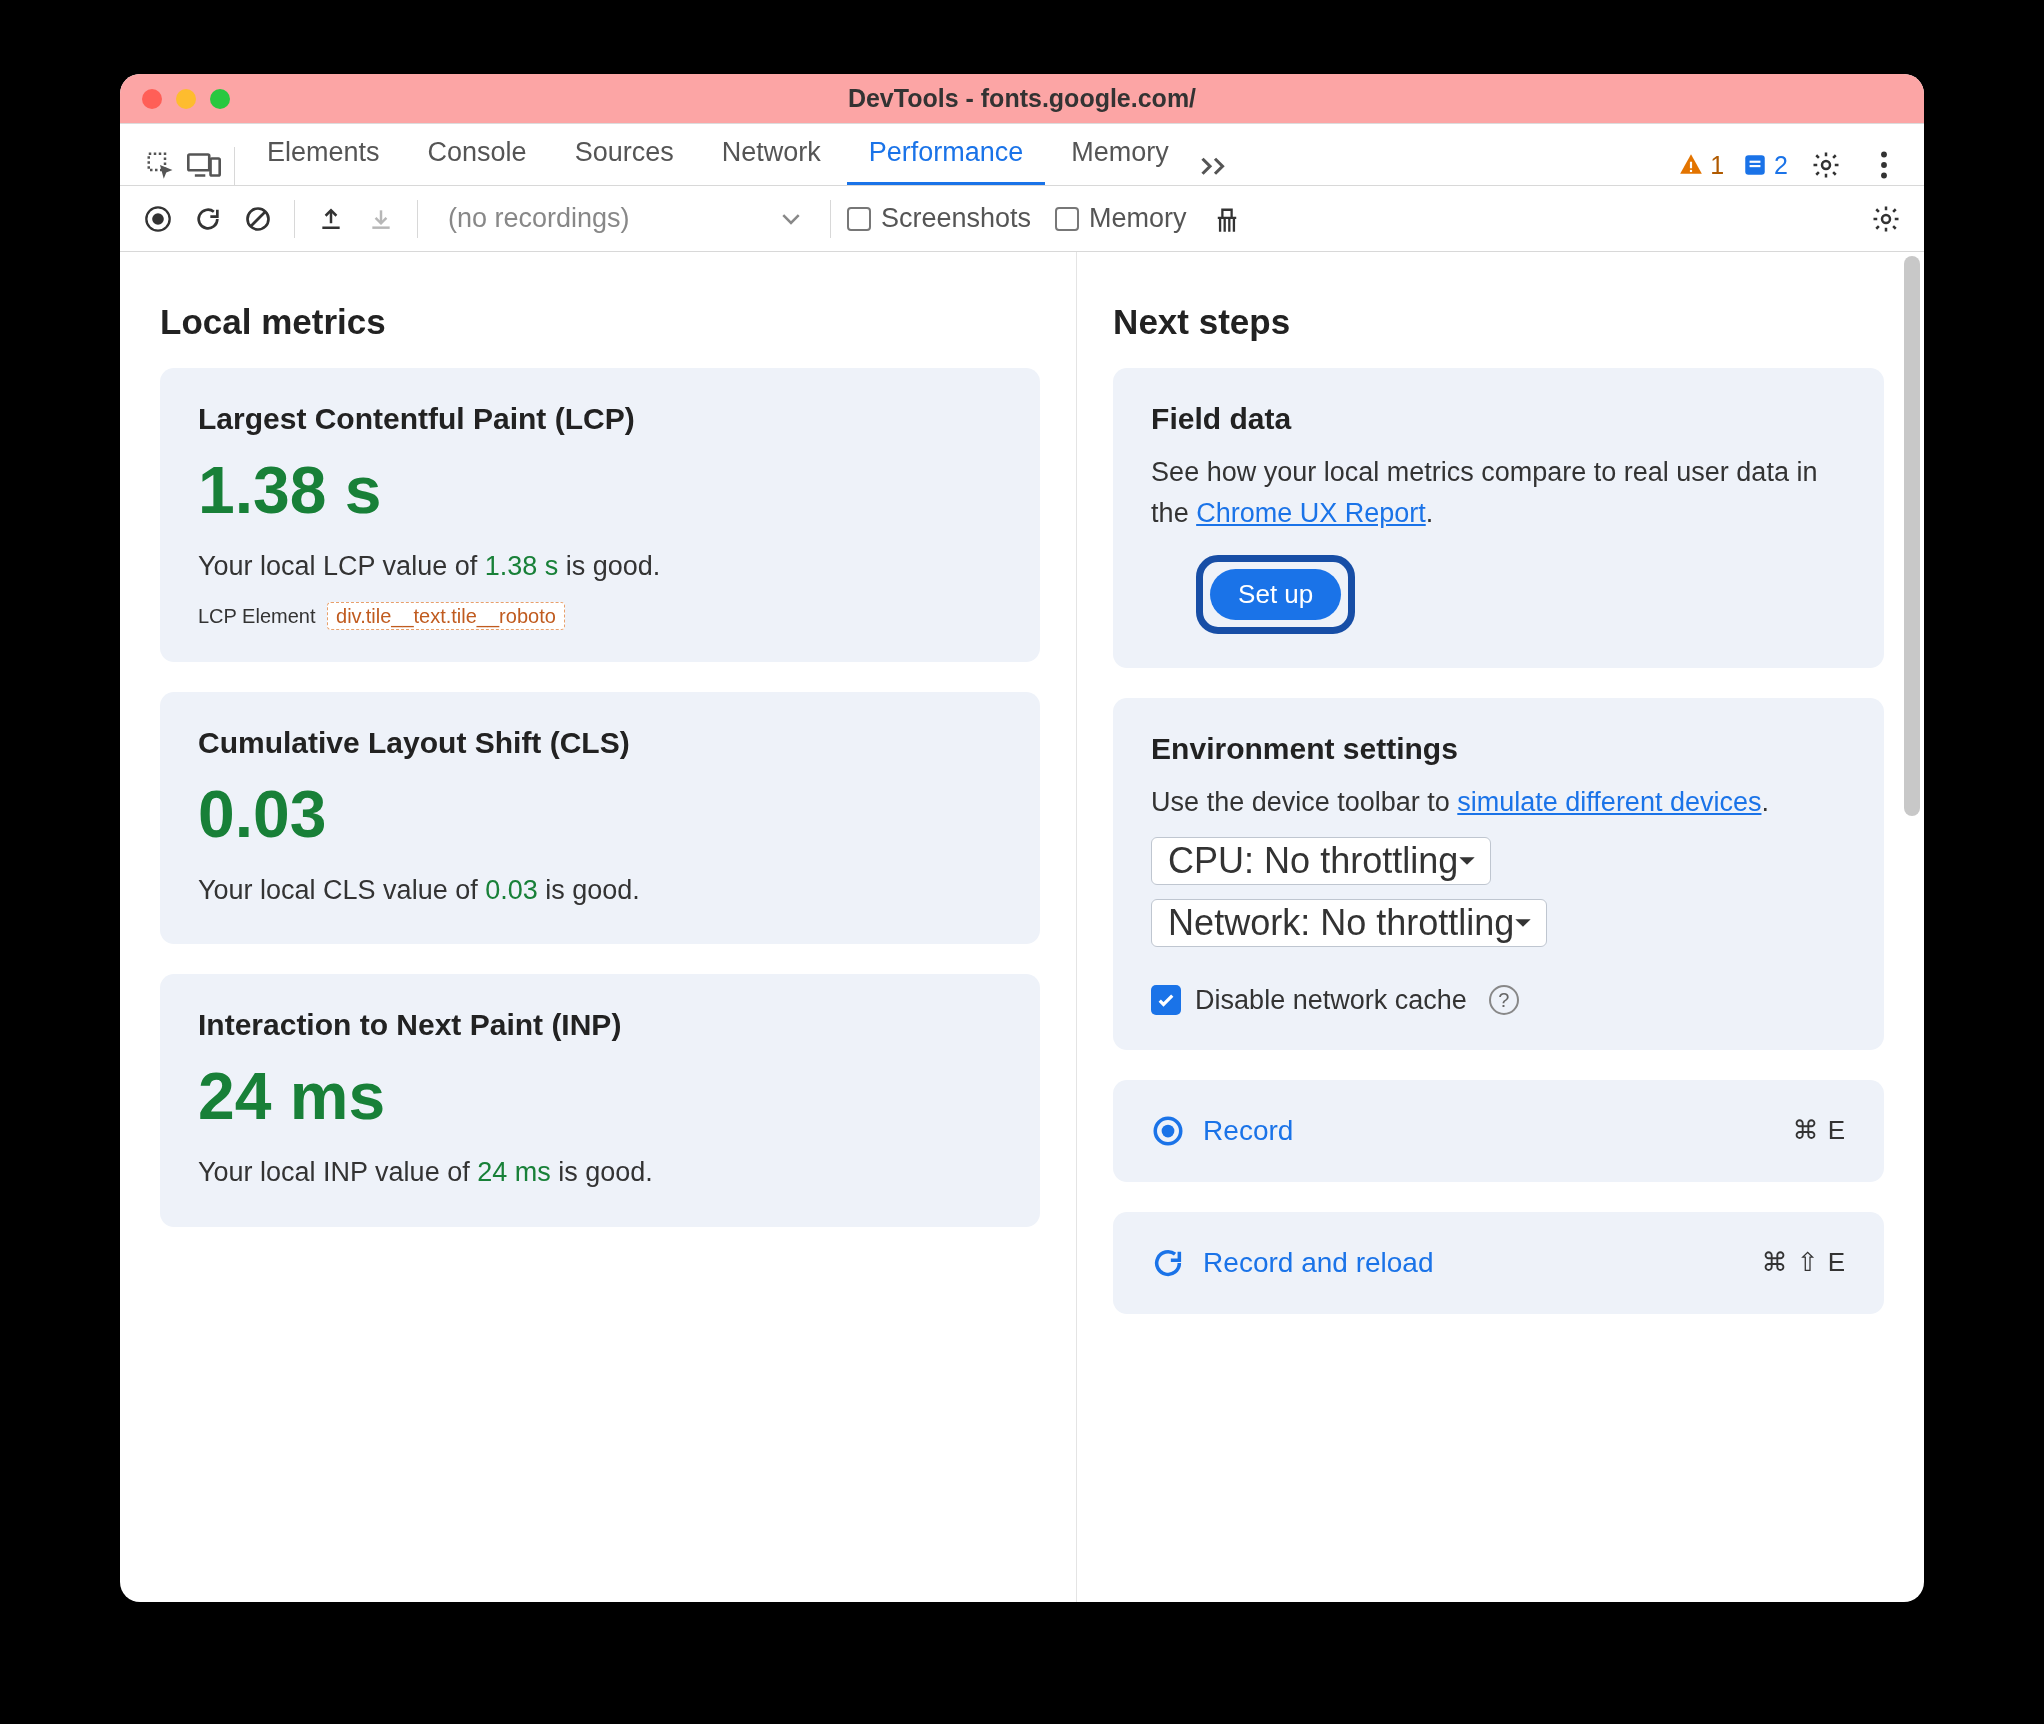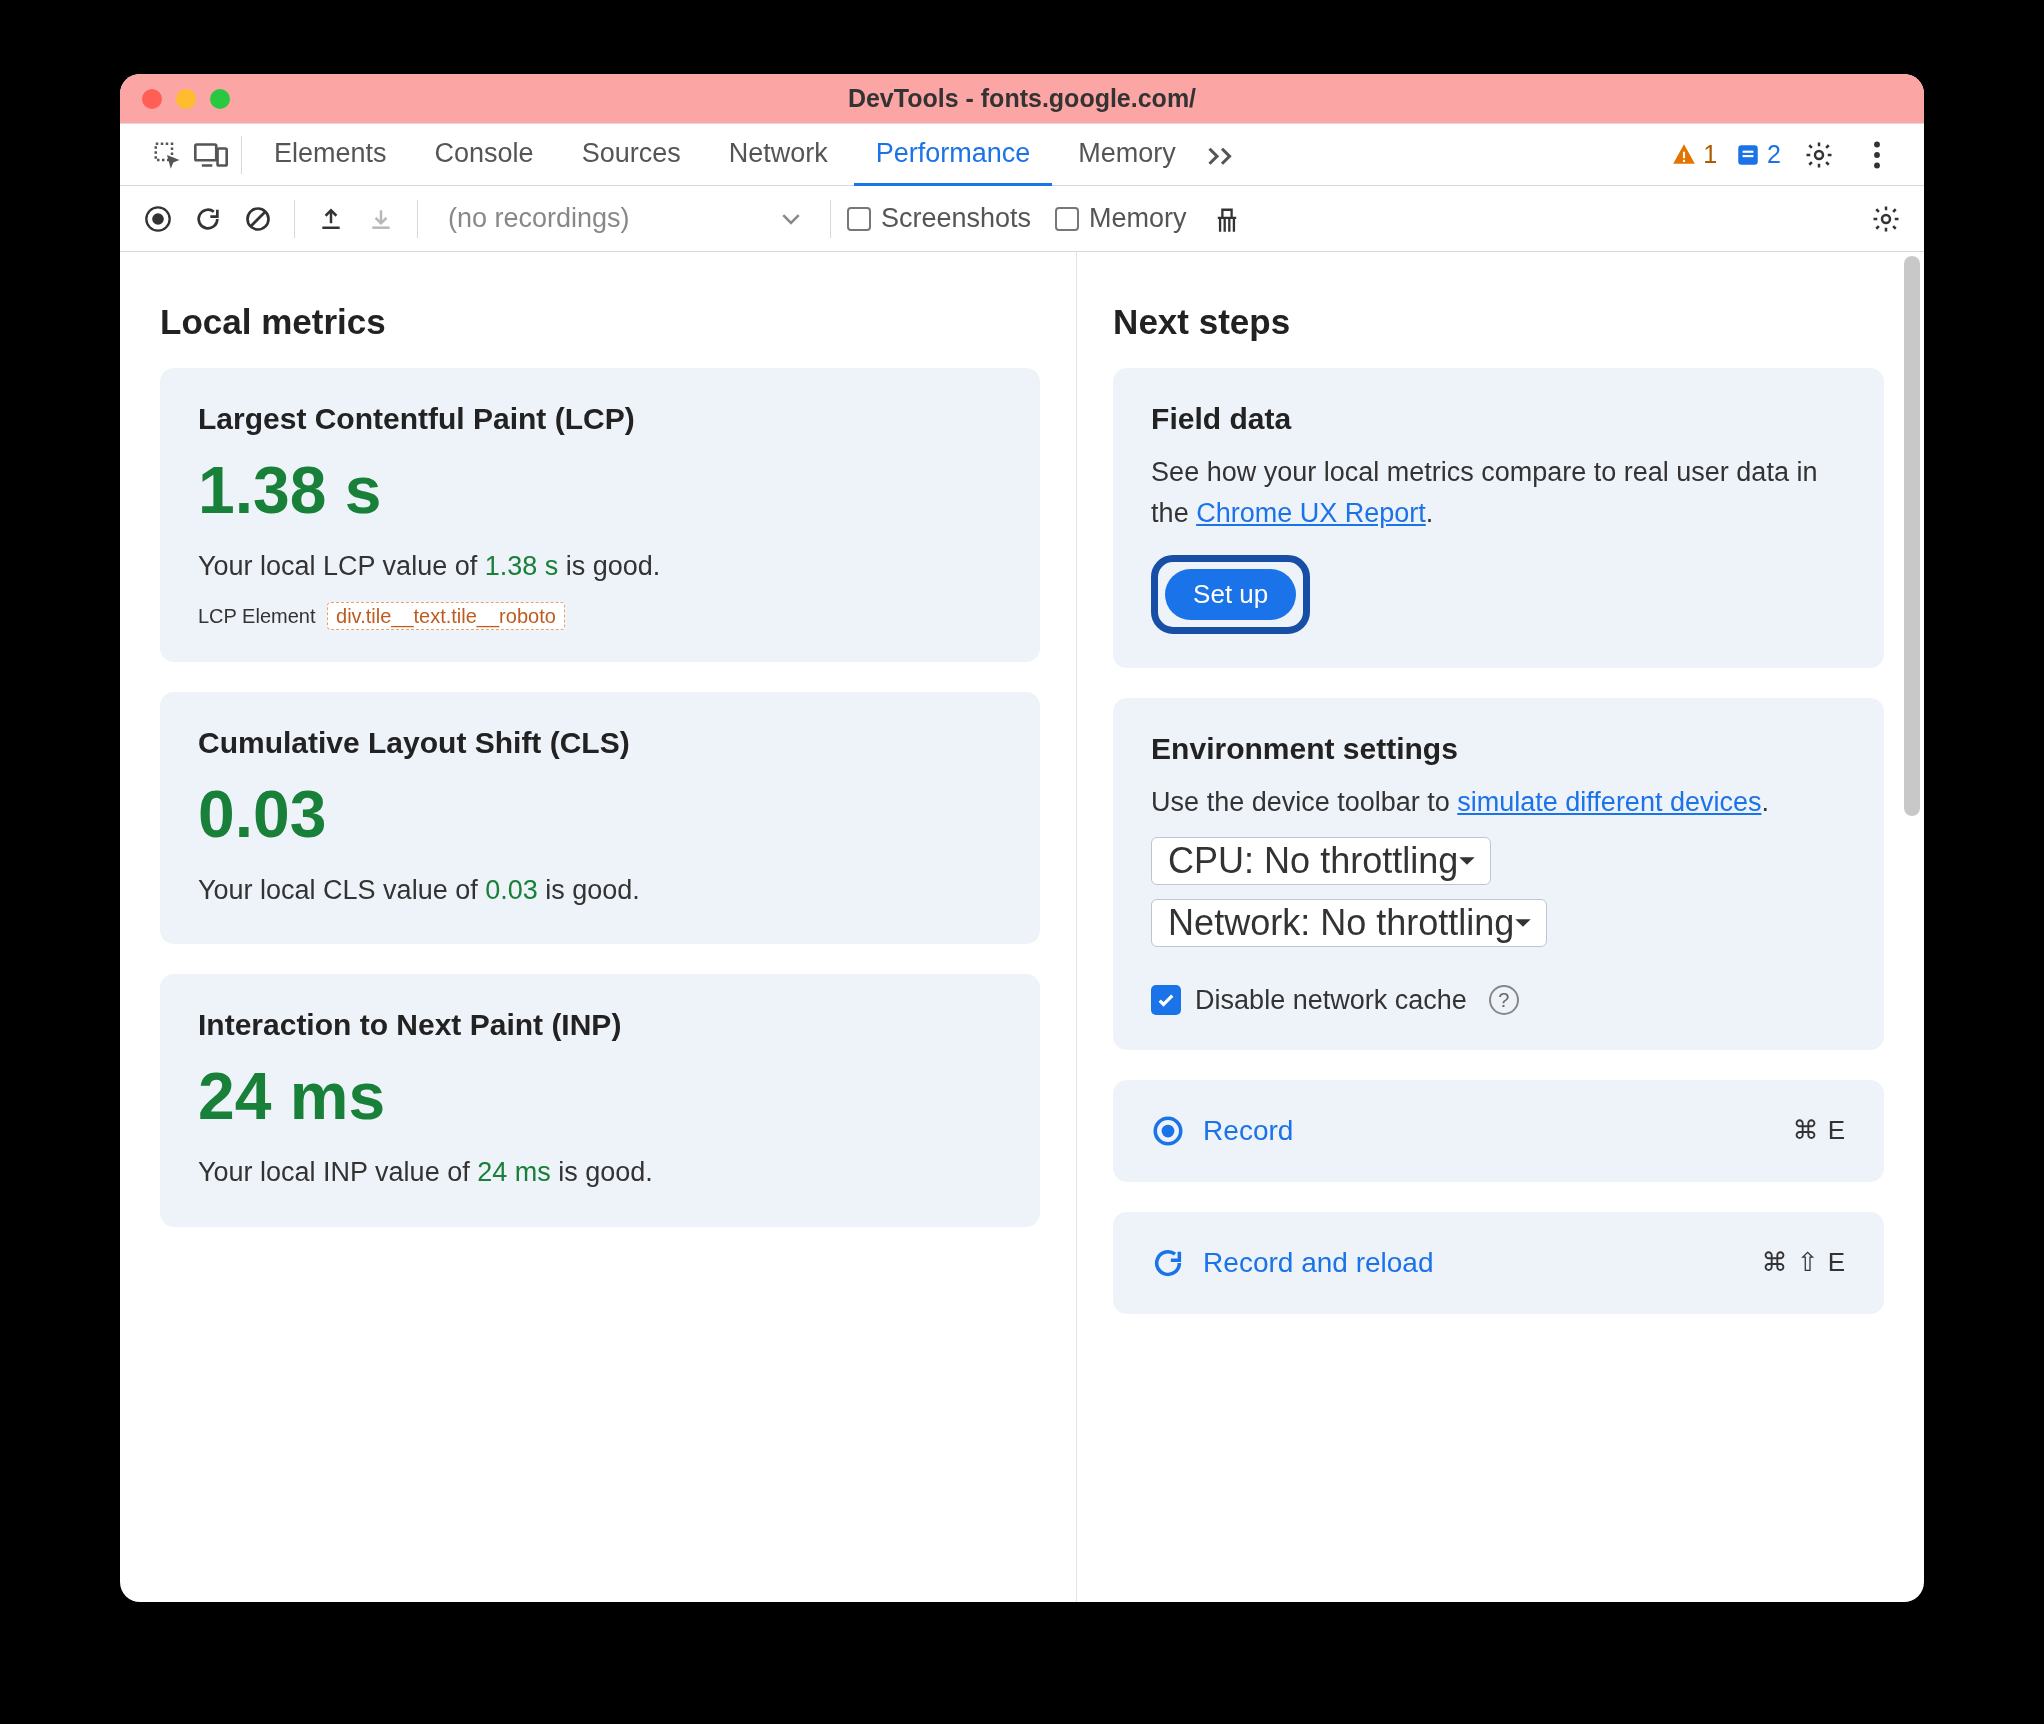"Elements" .tabstrip { align-items: center -> flex-end; padding: 0 27px -> 0 20px }
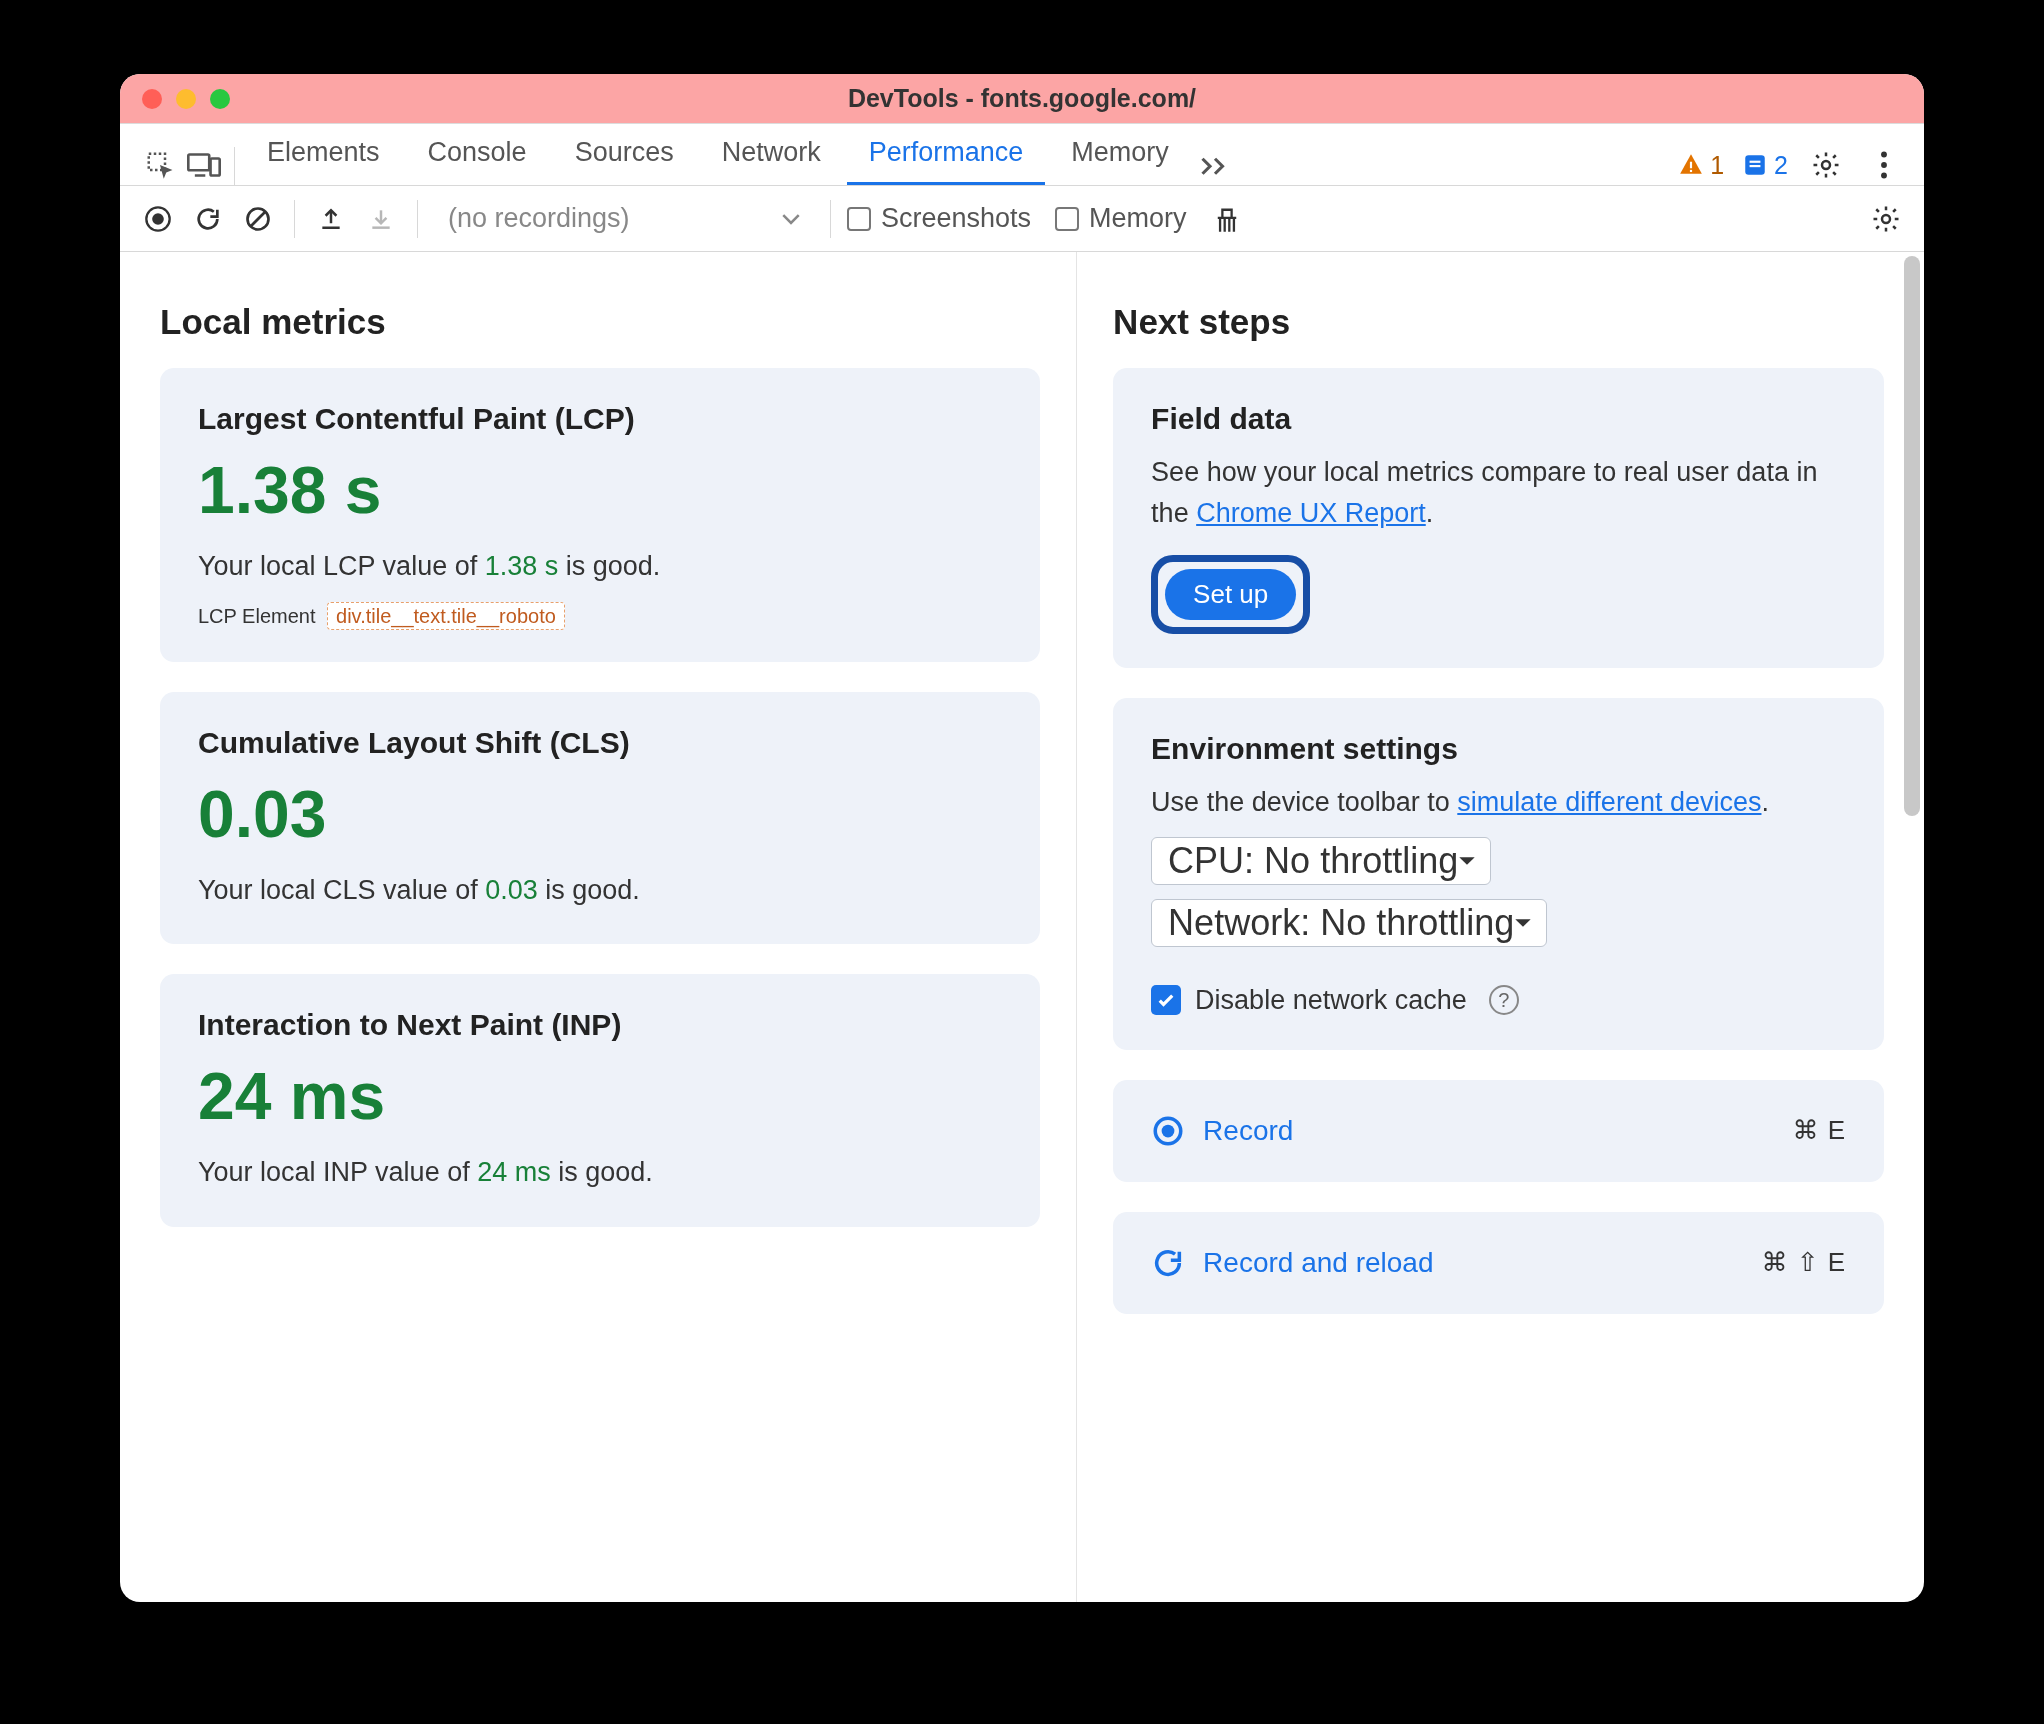"Set up" .setup-wrap { margin-left: none -> 45px }
